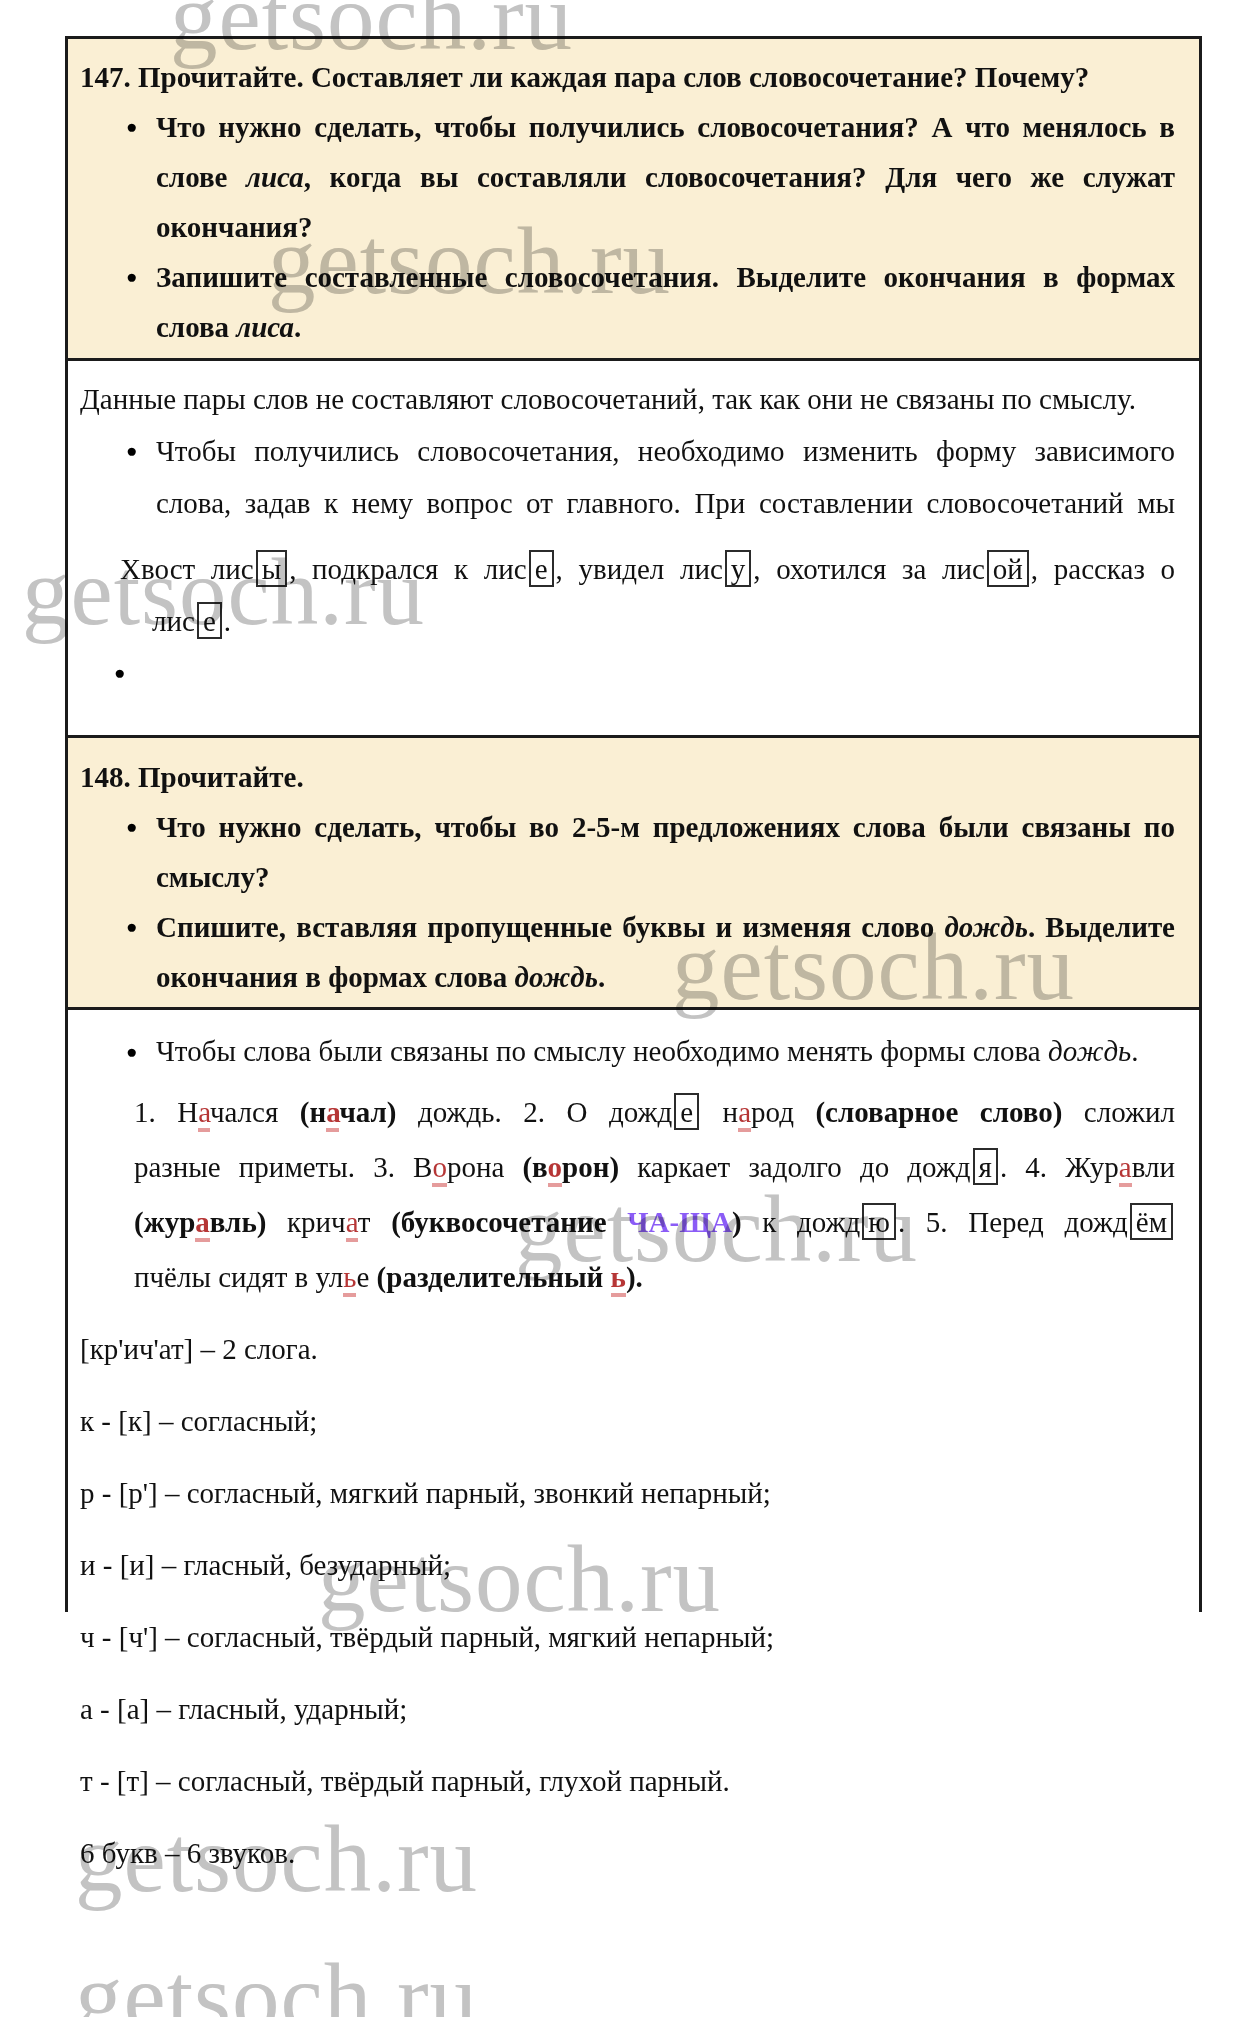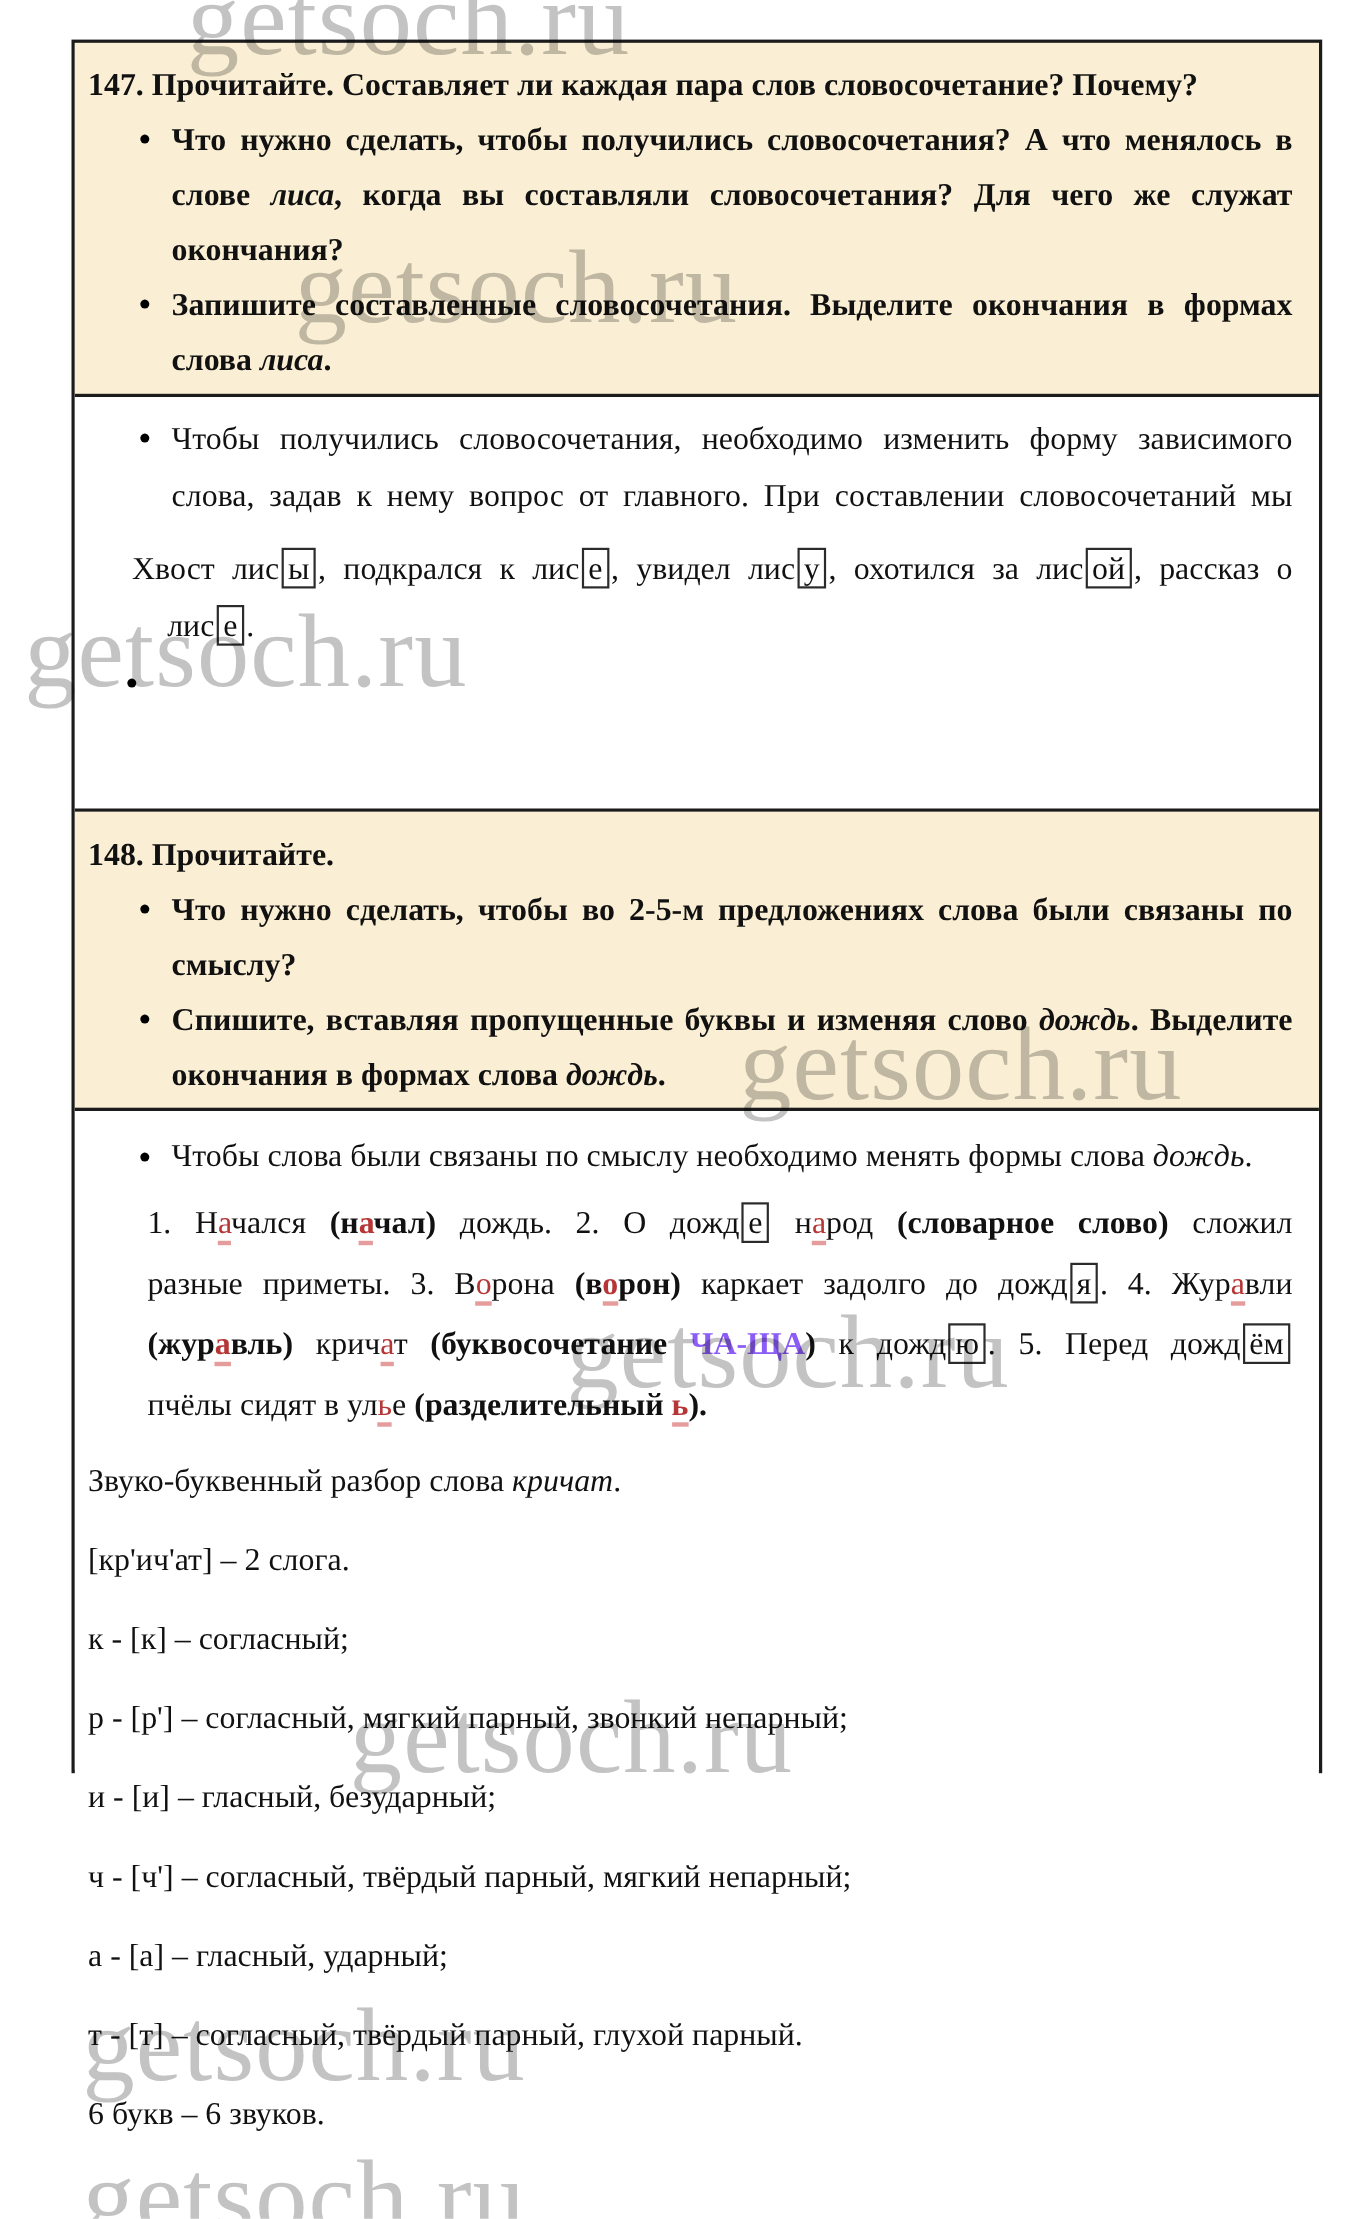"Данные пары слов не составляют" div.line { html: none -> <div><span>Данные пары слов не составляют словосочетаний, так как они не связаны по смыслу.</span></div> }
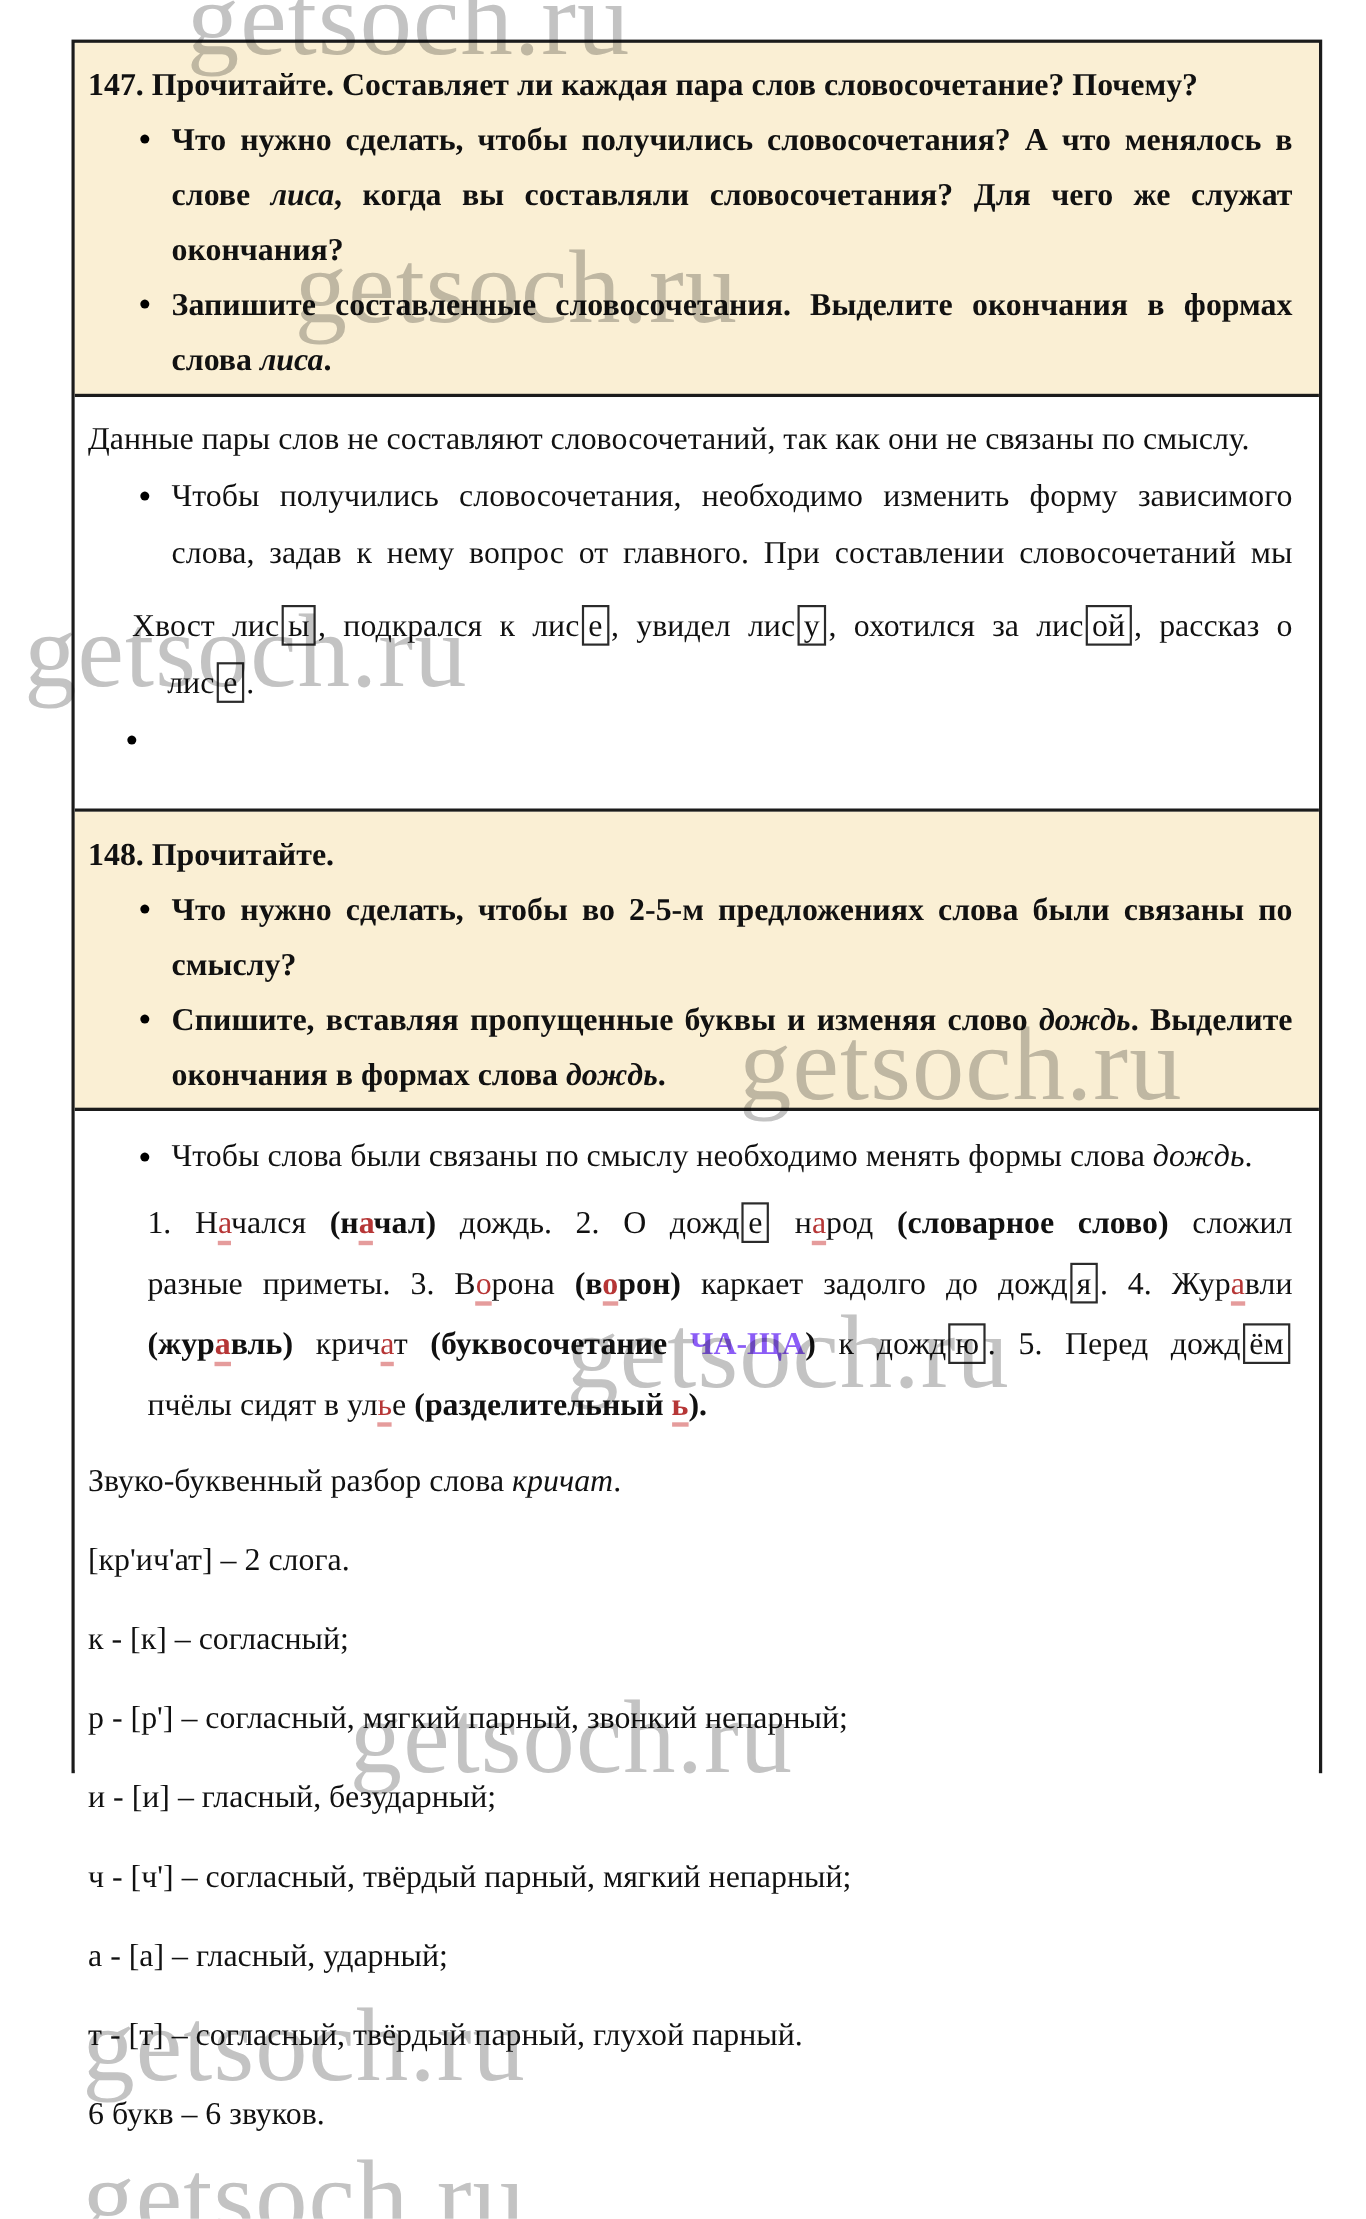"Звуко-буквенный разбор слова кричат." div.line { html: <div><span>Звуко-буквенный разбор слова </span><span>кричат</span><span>.</span></div> -> none }
